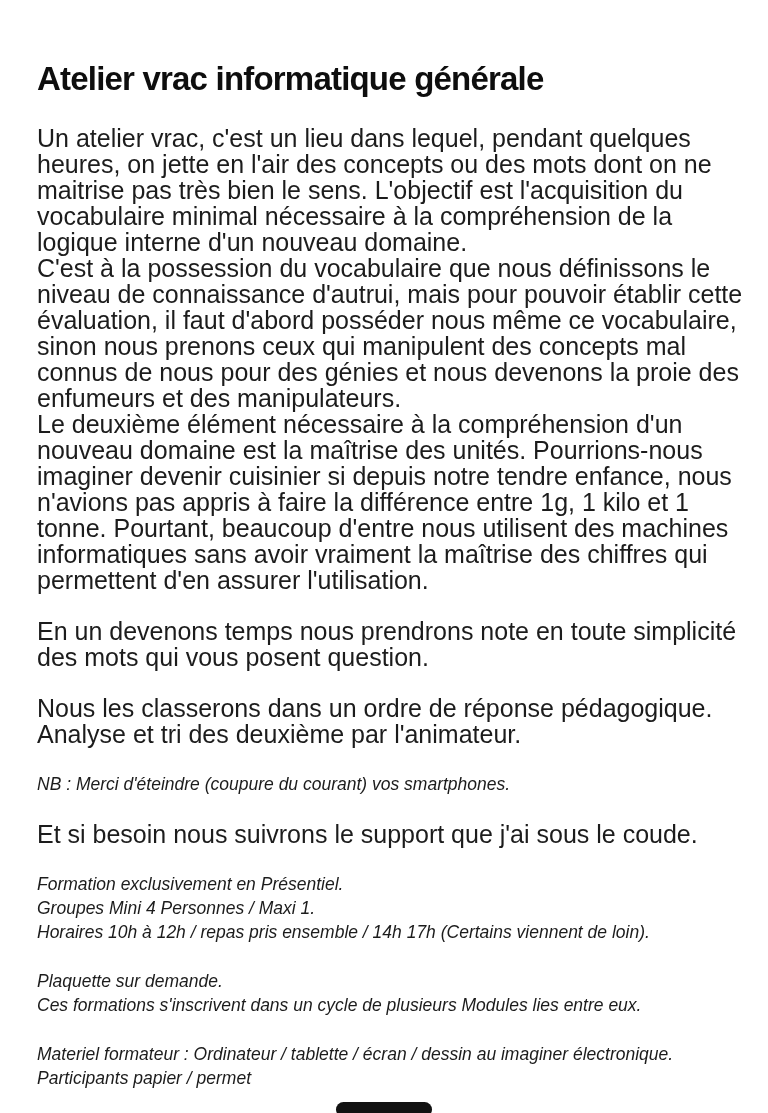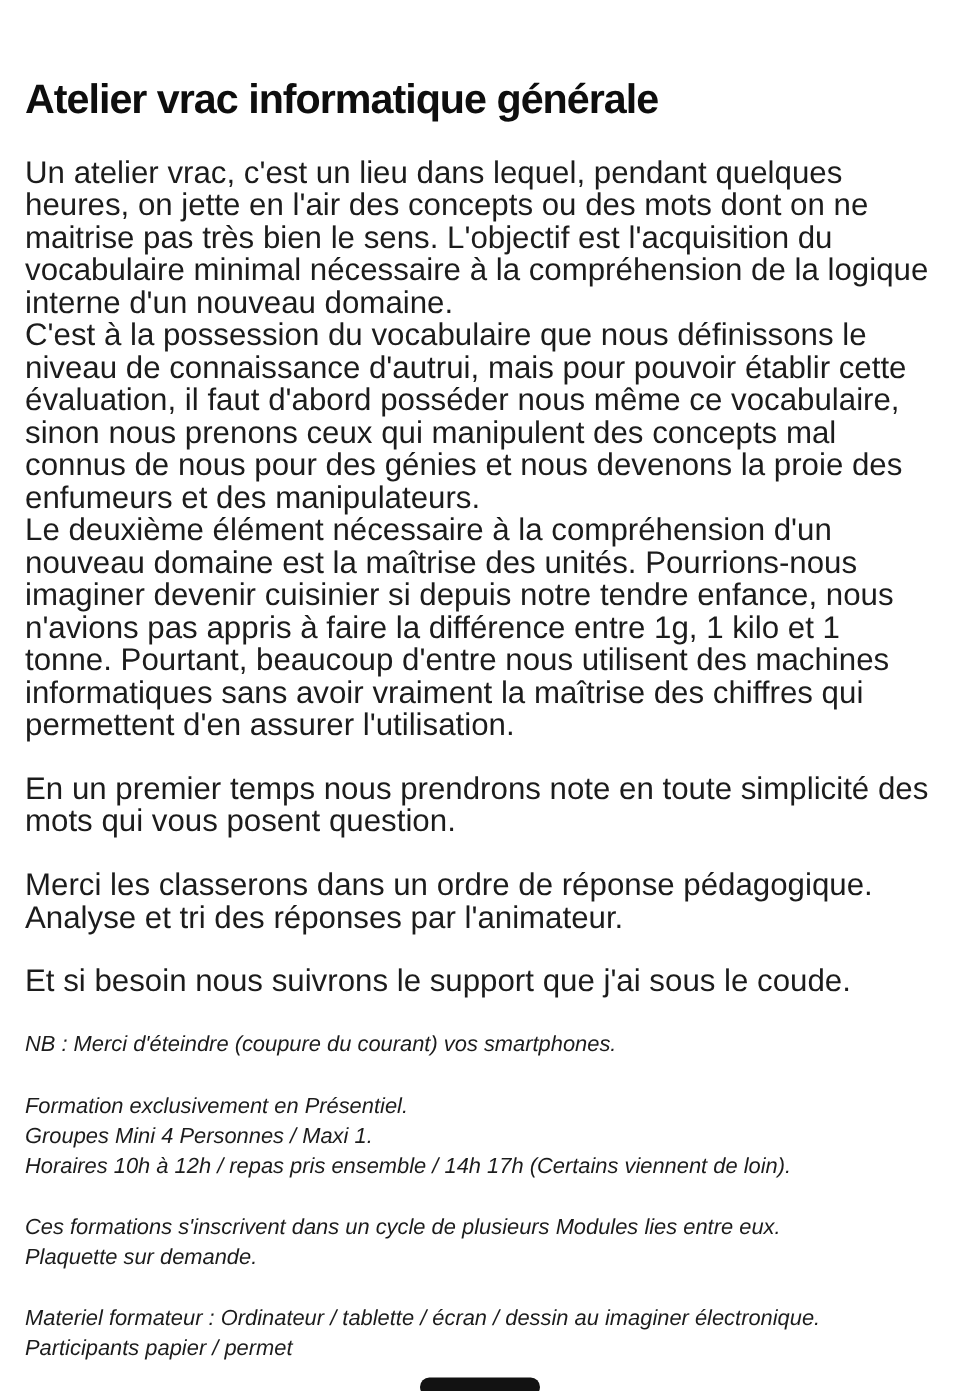"Atelier vrac informatique générale" .page { padding: 60px 24px 0 20px -> 60px 24px 0 37px }
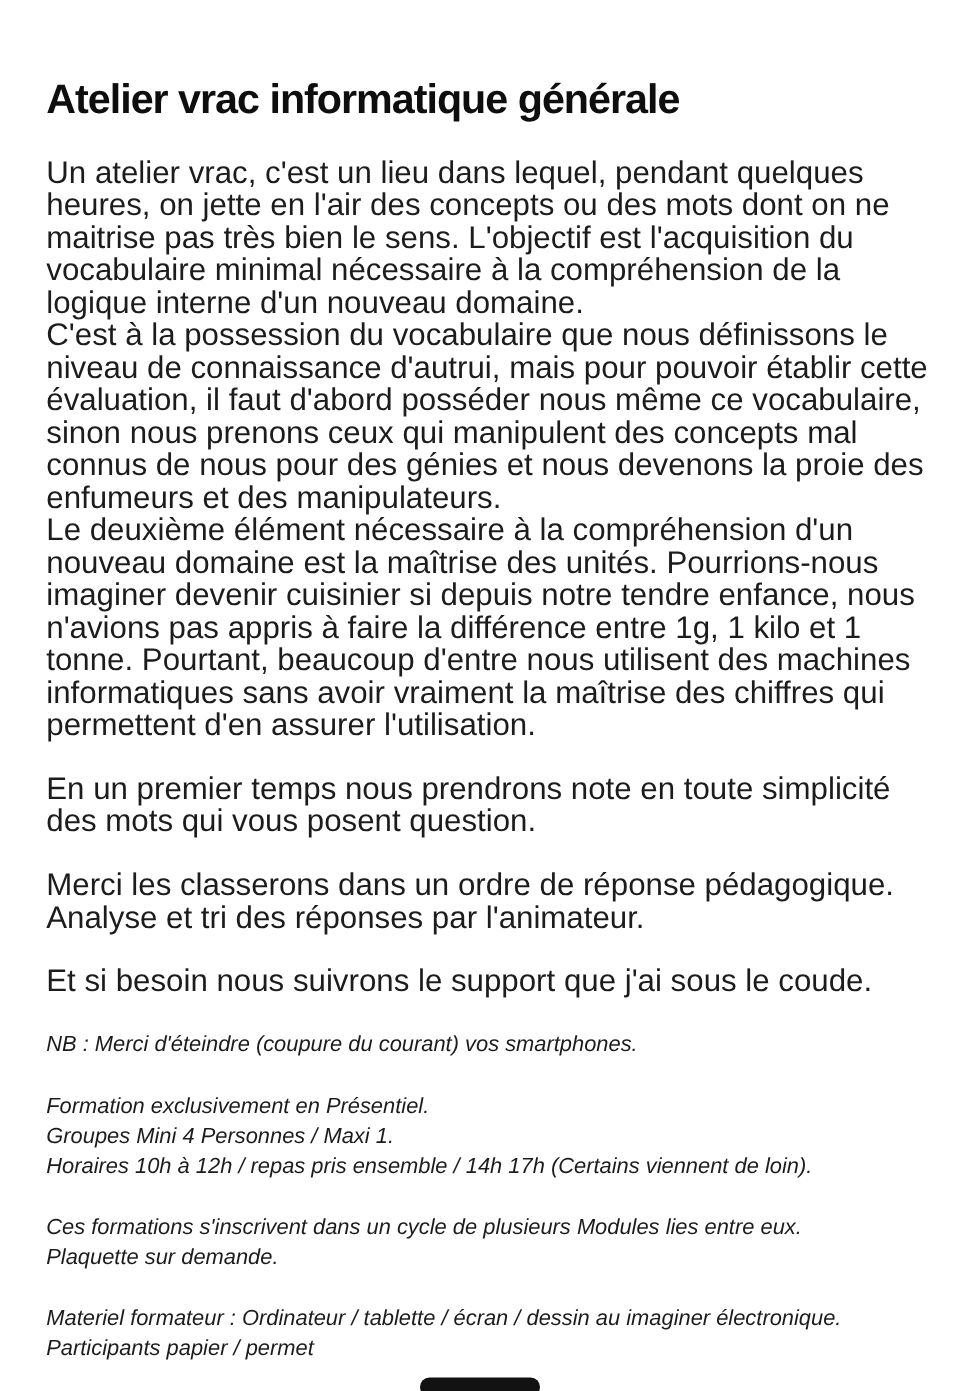"En un premier temps nous" p { text: premier -> devenons }
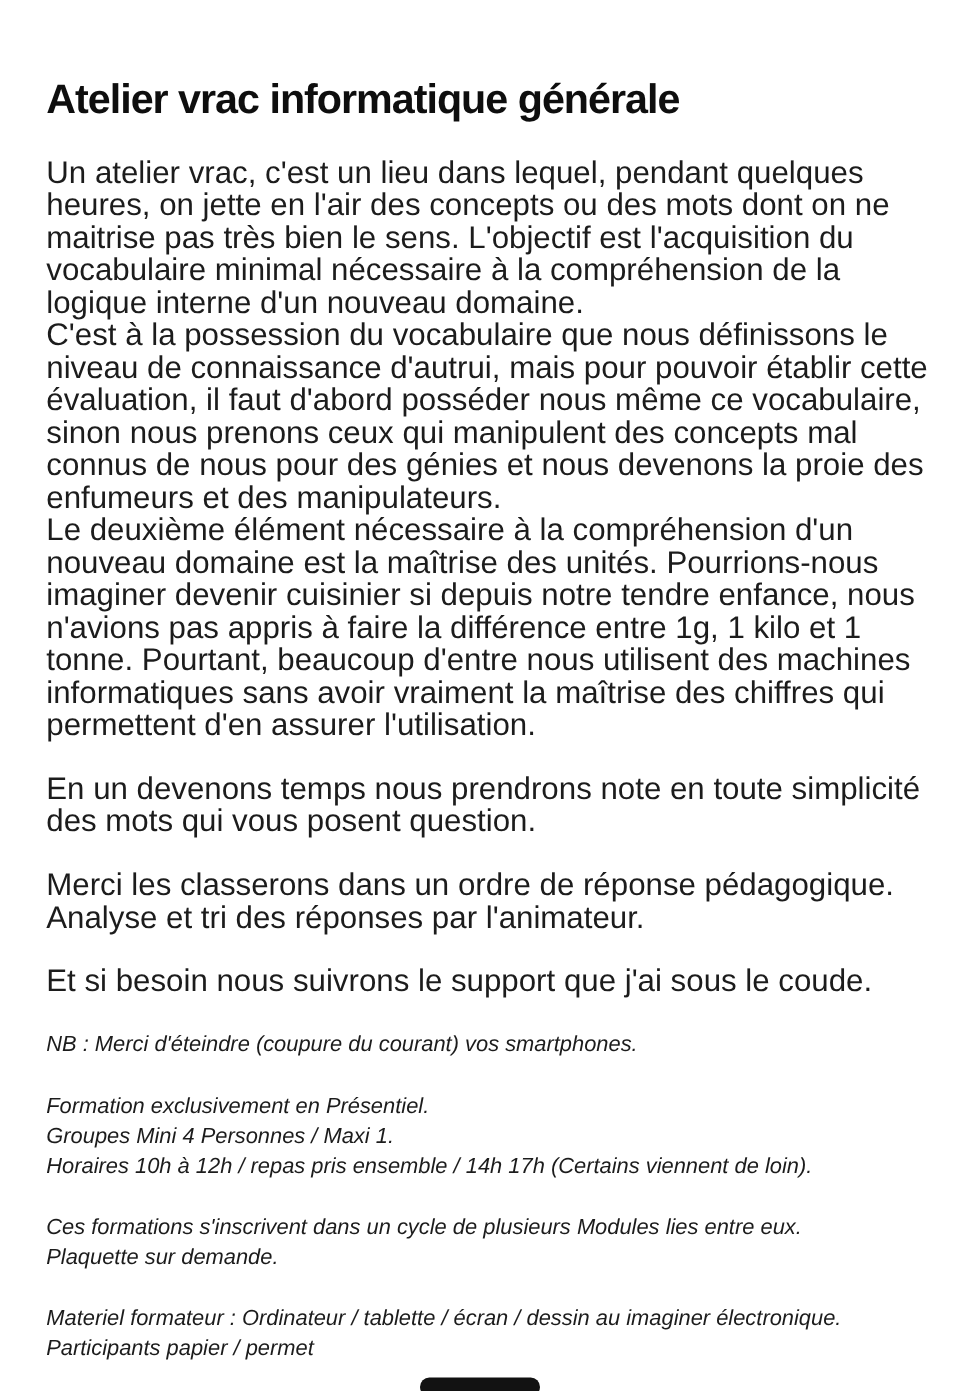"Merci les classerons dans un" p { text: Merci -> Nous }
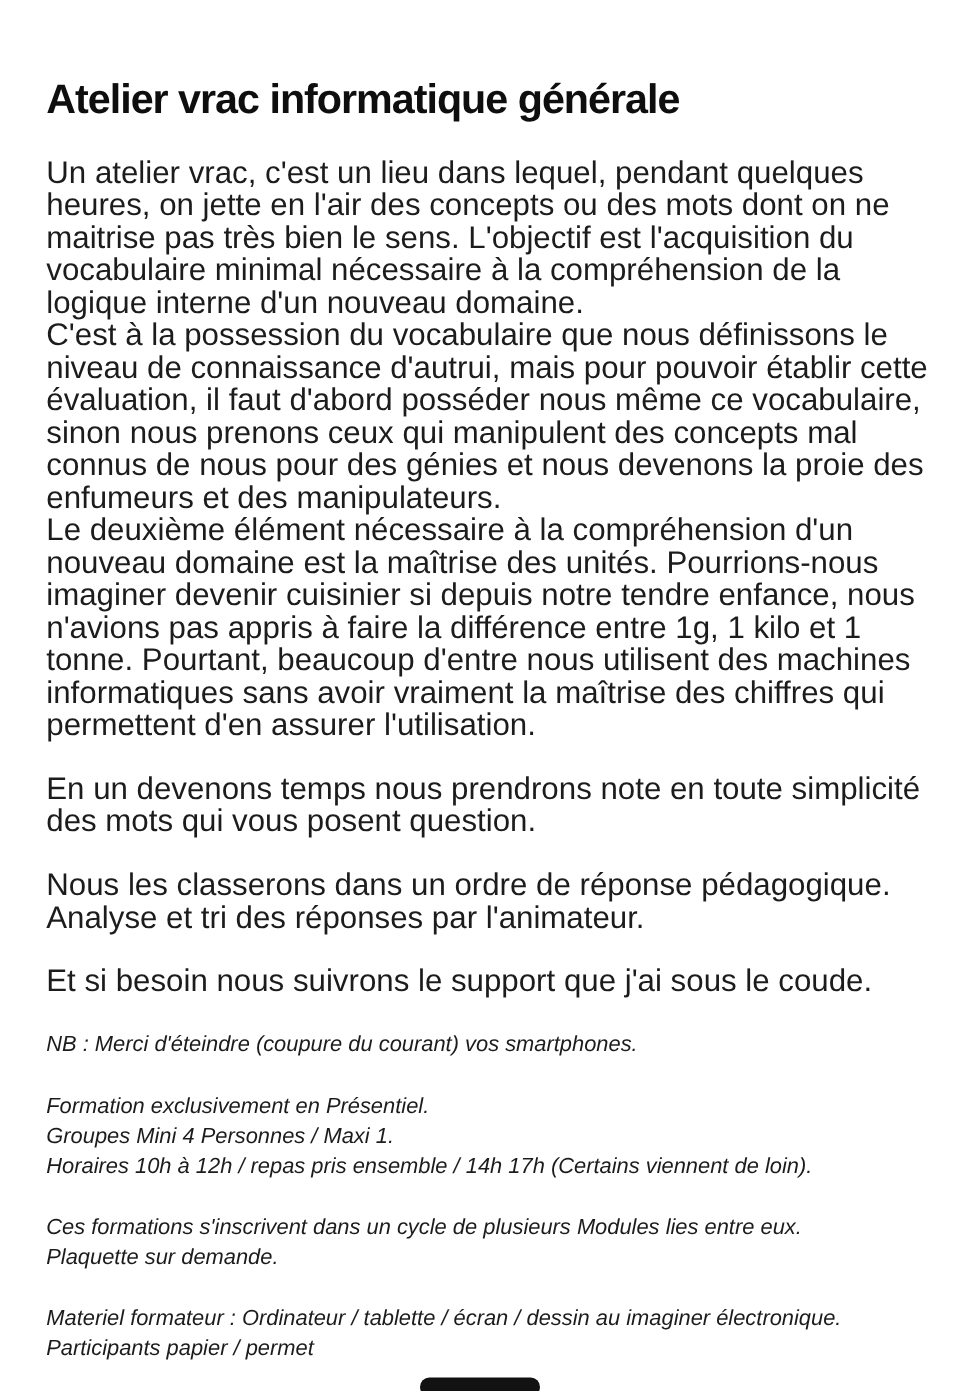"Analyse et tri des réponses" p { text: réponses -> deuxième }
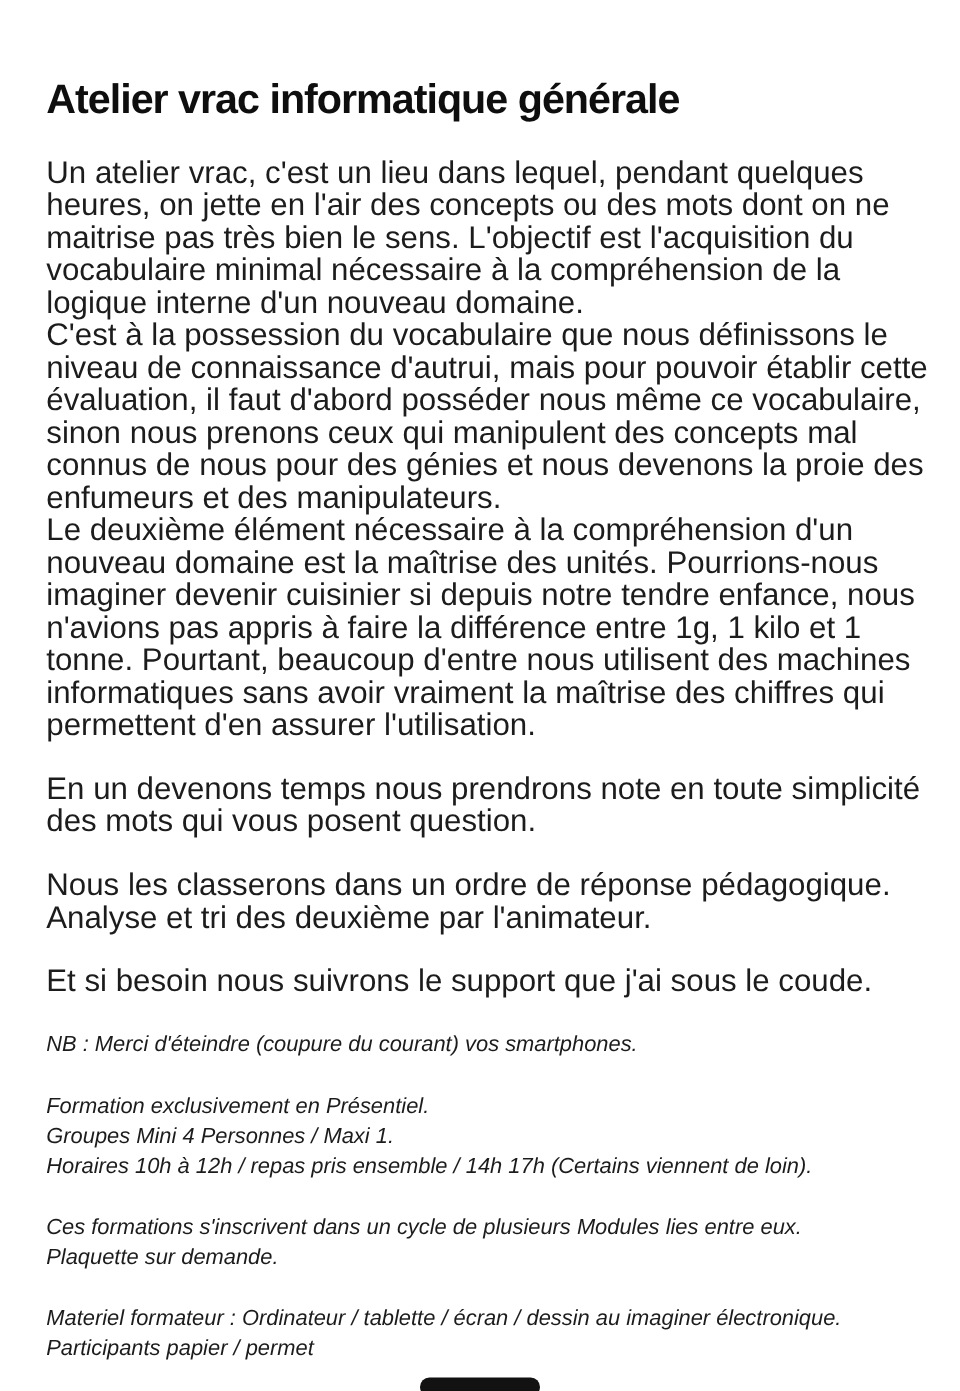"Et si besoin nous suivrons" div.block { order: before "NB : Merci d'éteindre (coupure" -> after "NB : Merci d'éteindre (coupure" }
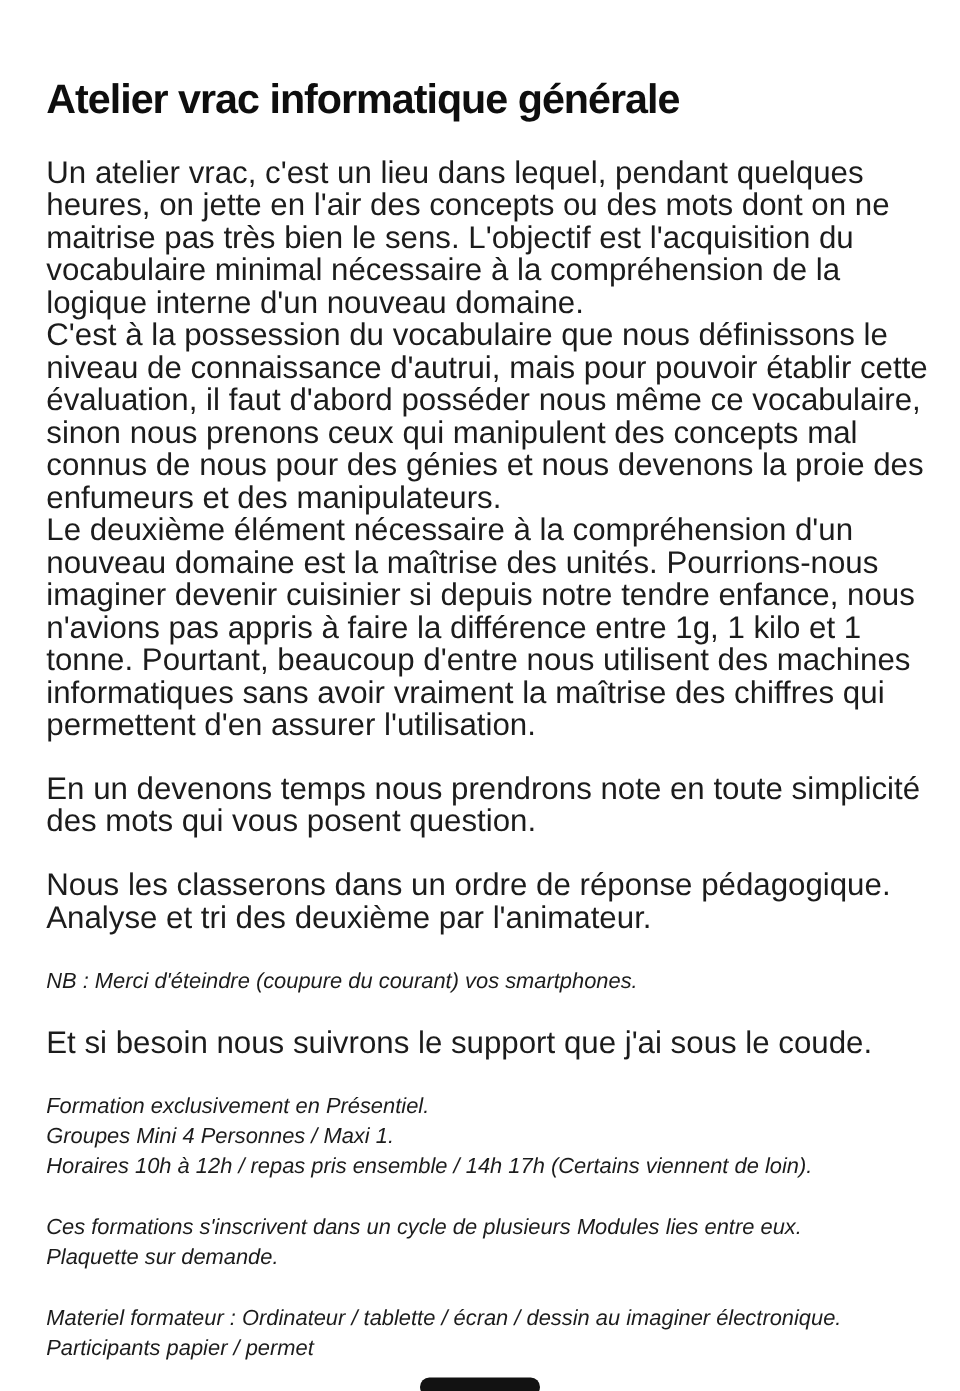"Ces formations s'inscrivent dans un" p { order: before "Plaquette sur demande." -> after "Plaquette sur demande." }
